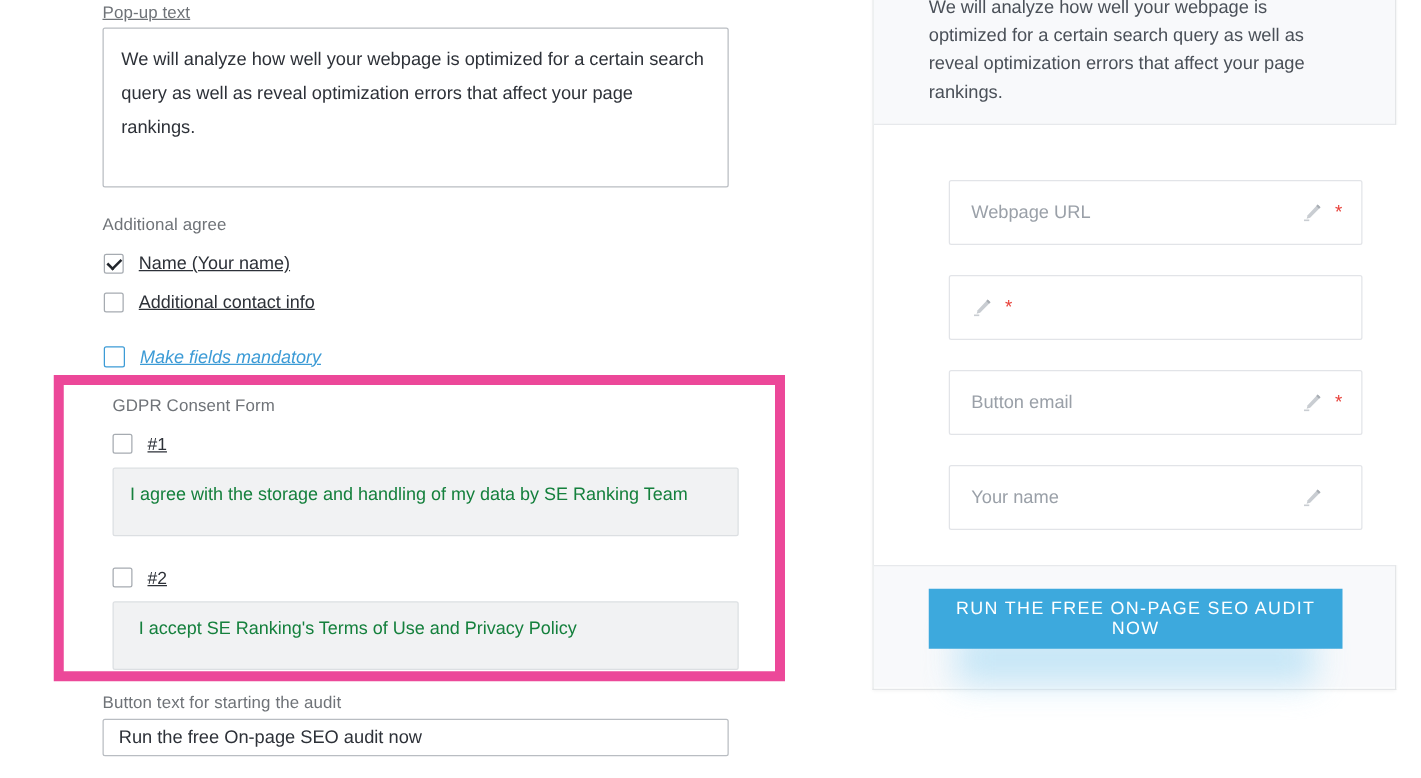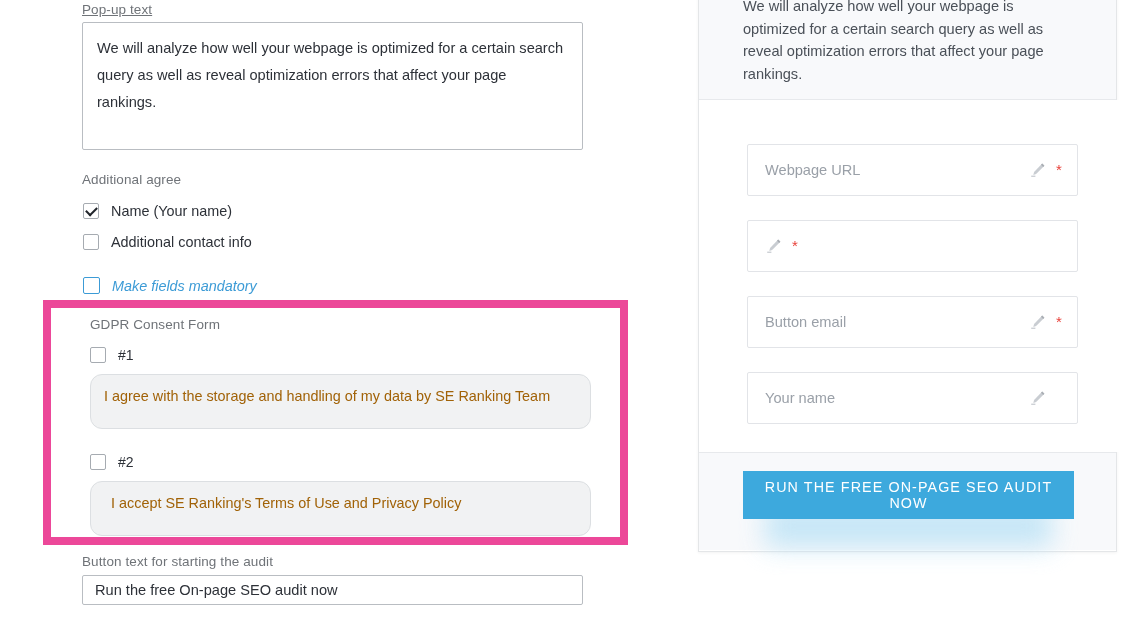"Webpage URL" .preview-body { left: 4px -> 16px }
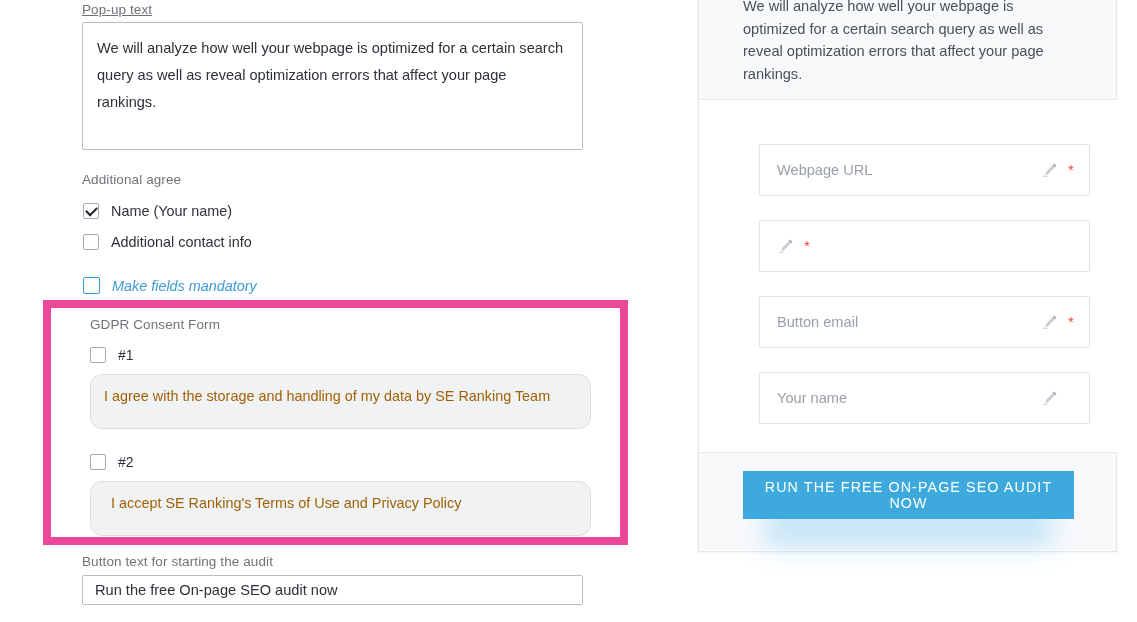"Name (Your name)" .chk-row .lbl { text-decoration: none -> underline }
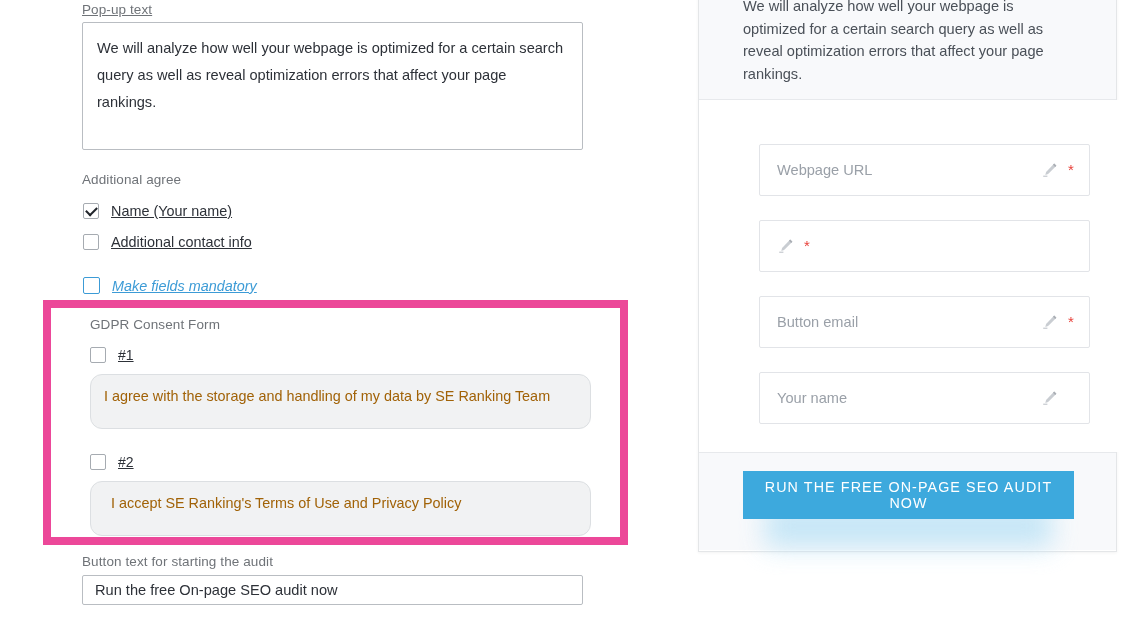"I agree with the storage" .gdpr-ta { border-radius: 12px -> 2px; color: #a16207 -> #15803d }
